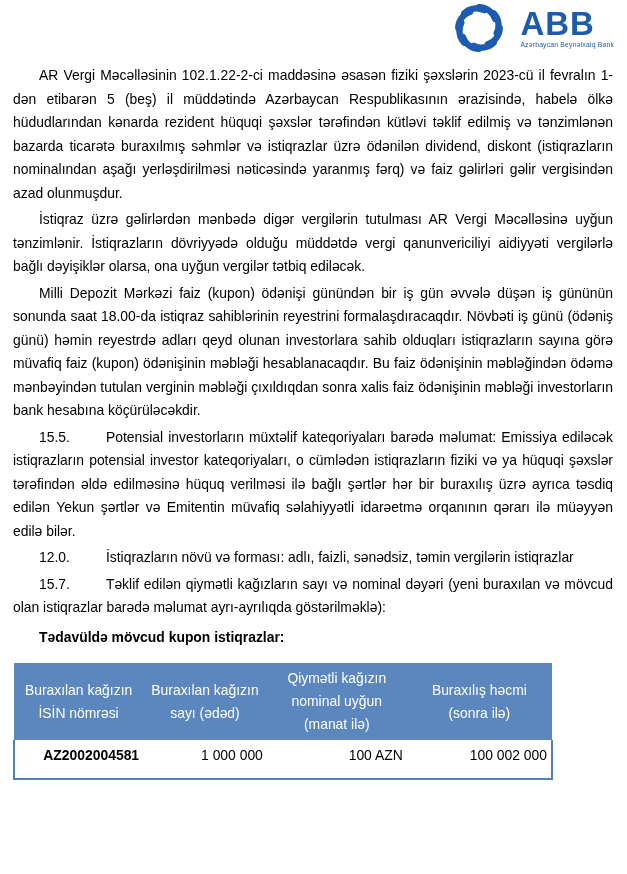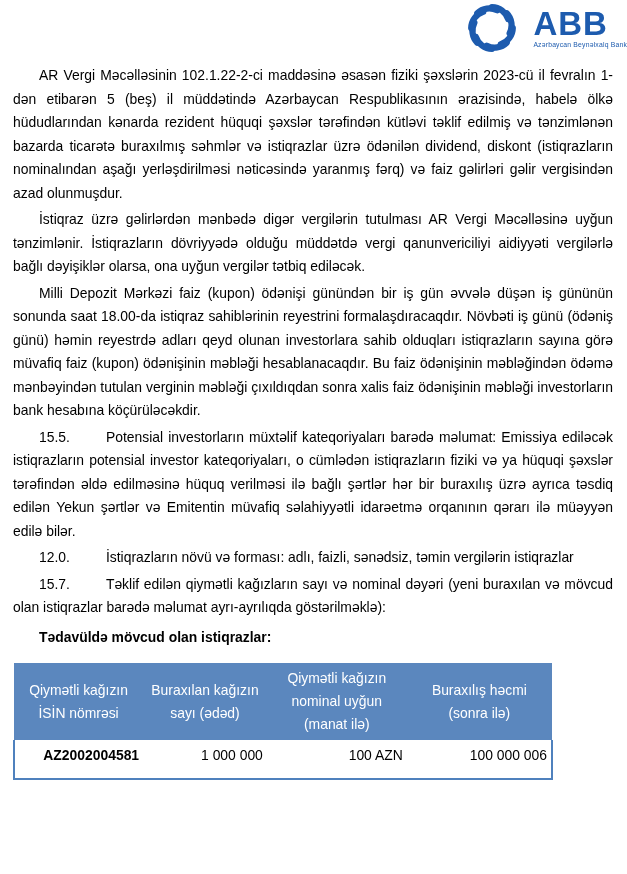"ABB" .logo { right: 0 -> 13px }
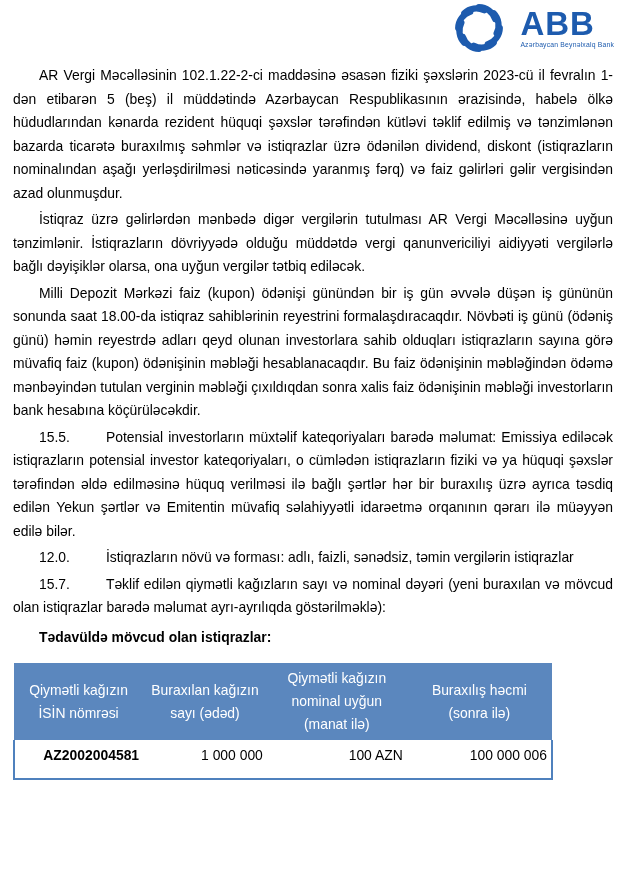"Tədavüldə mövcud olan istiqrazlar:" p.para { text: olan -> kupon }
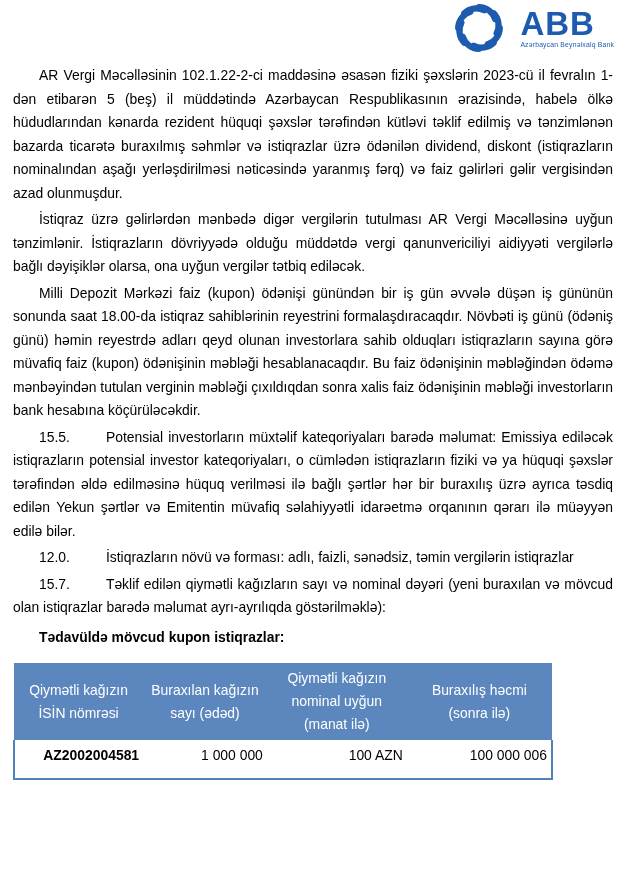"Qiymətli kağızın İSİN nömrəsi" th { text: Qiymətli -> Buraxılan }
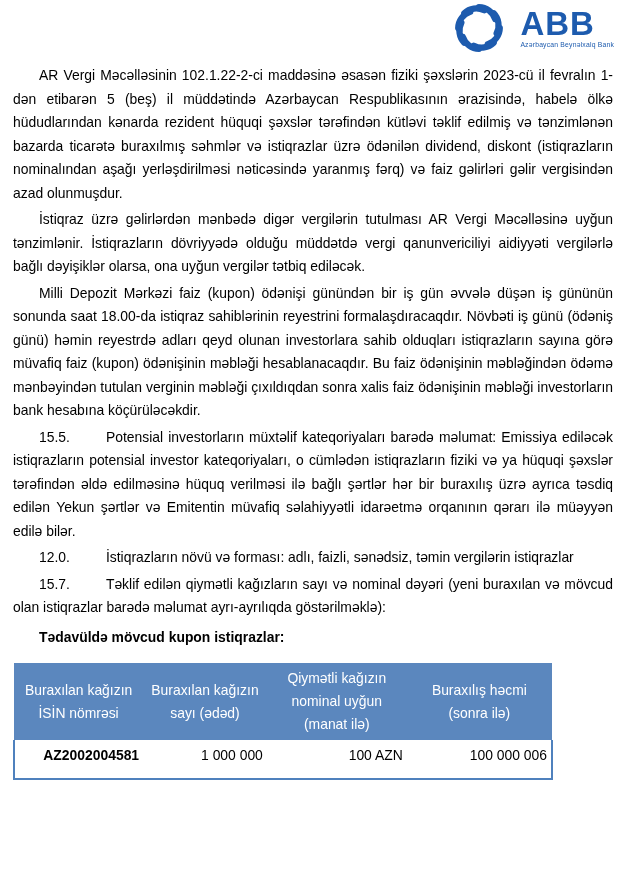"100 000 006" td { text: 100 000 006 -> 100 002 000 }
